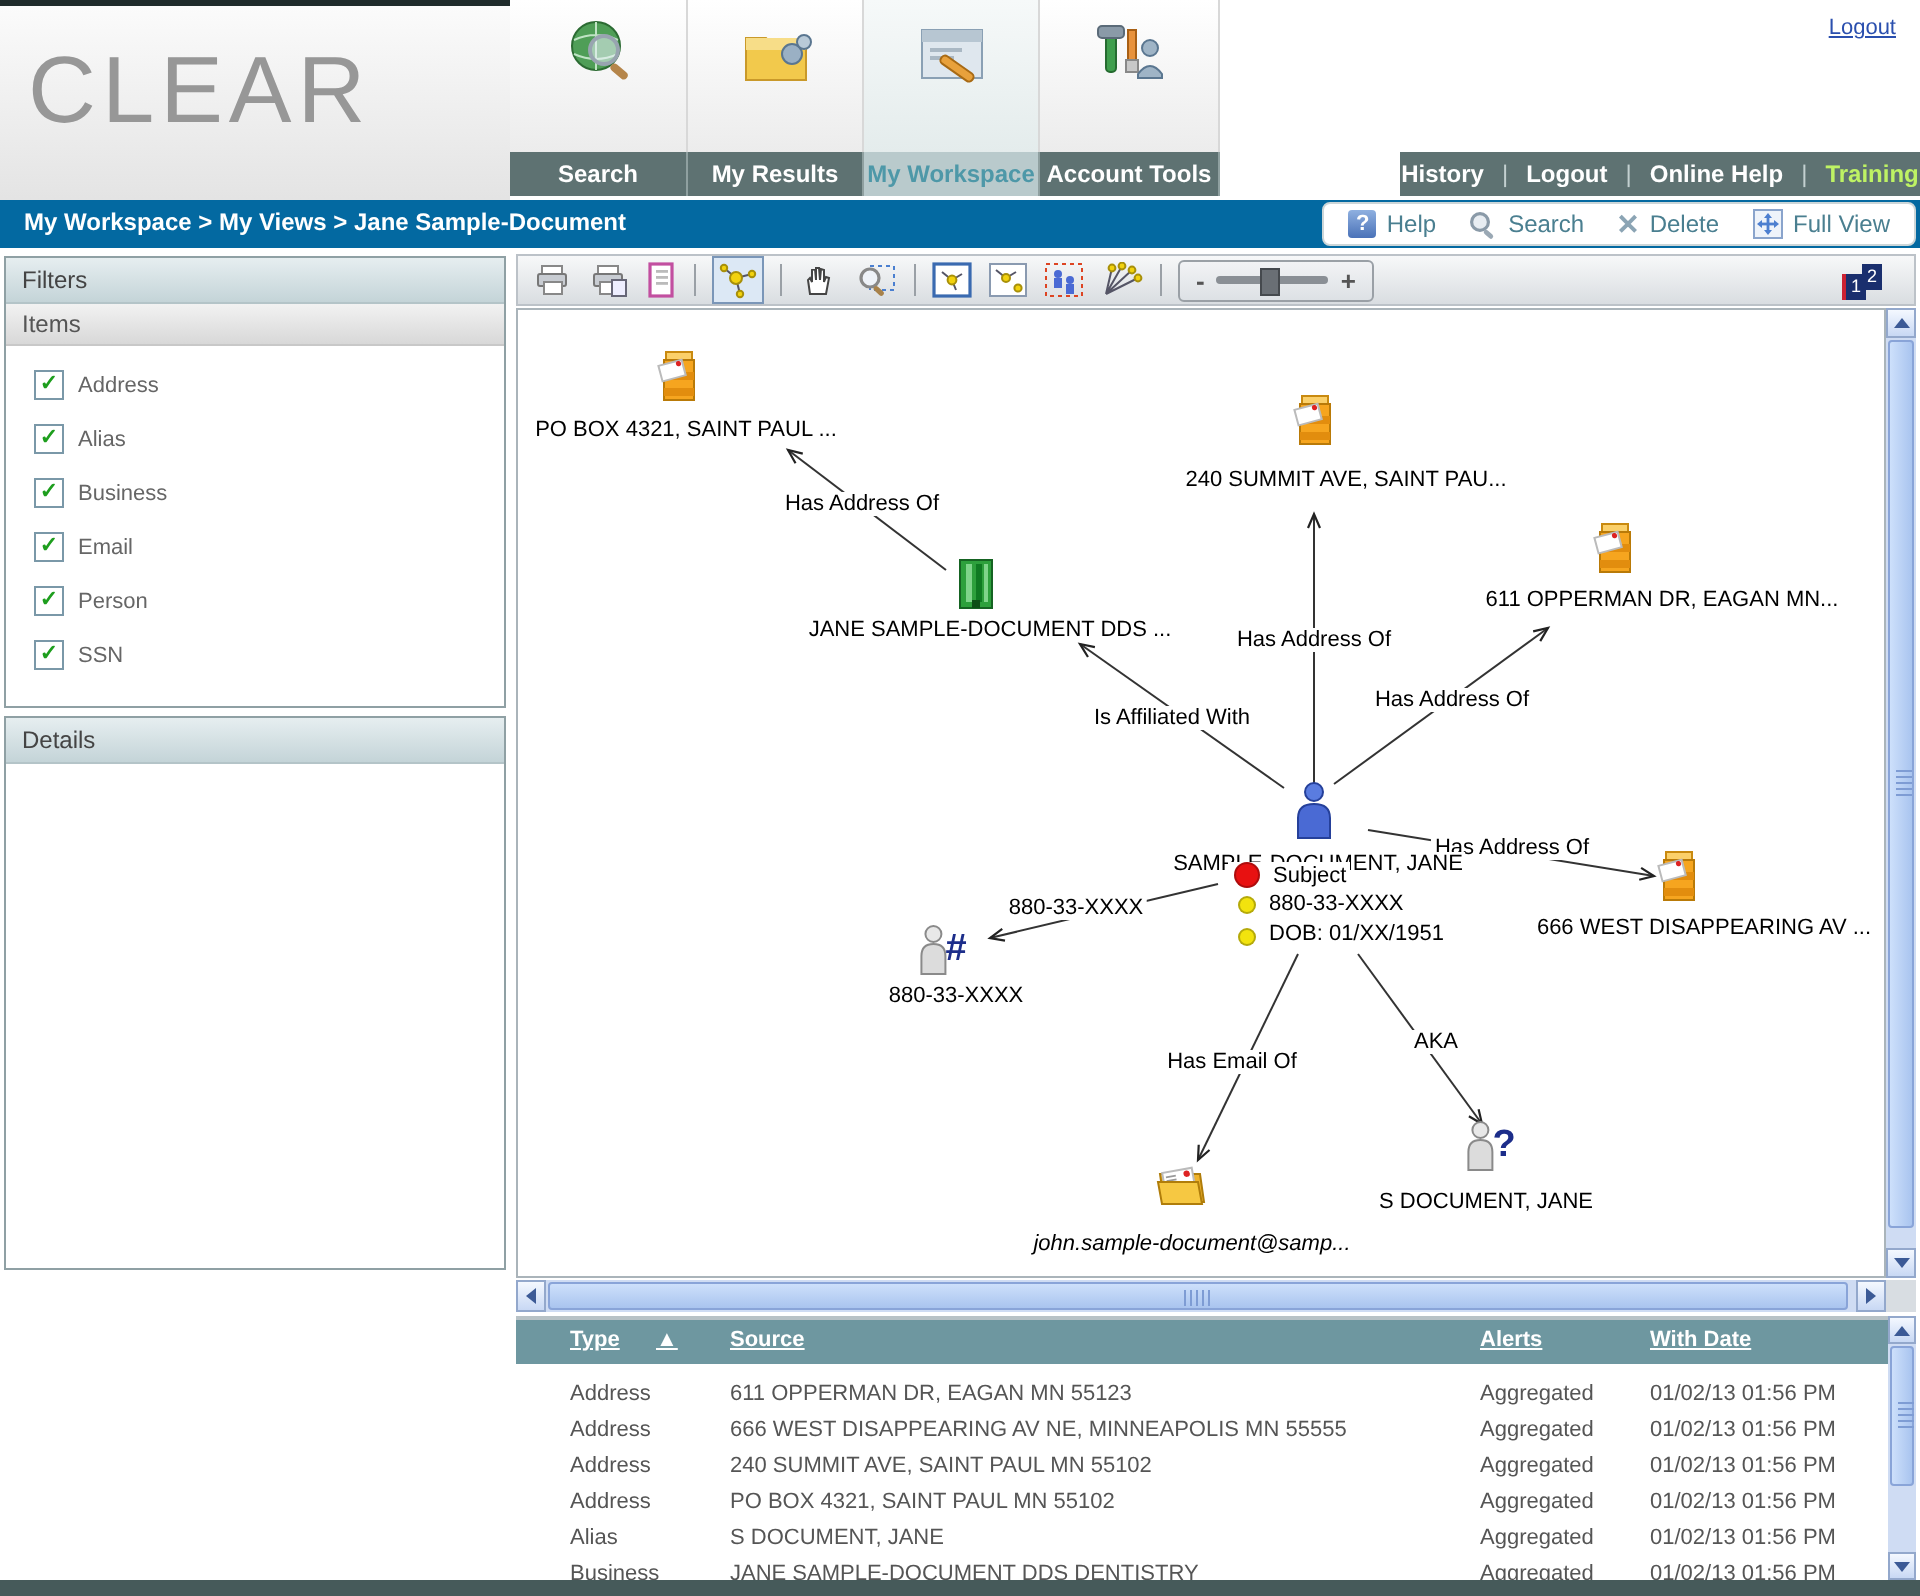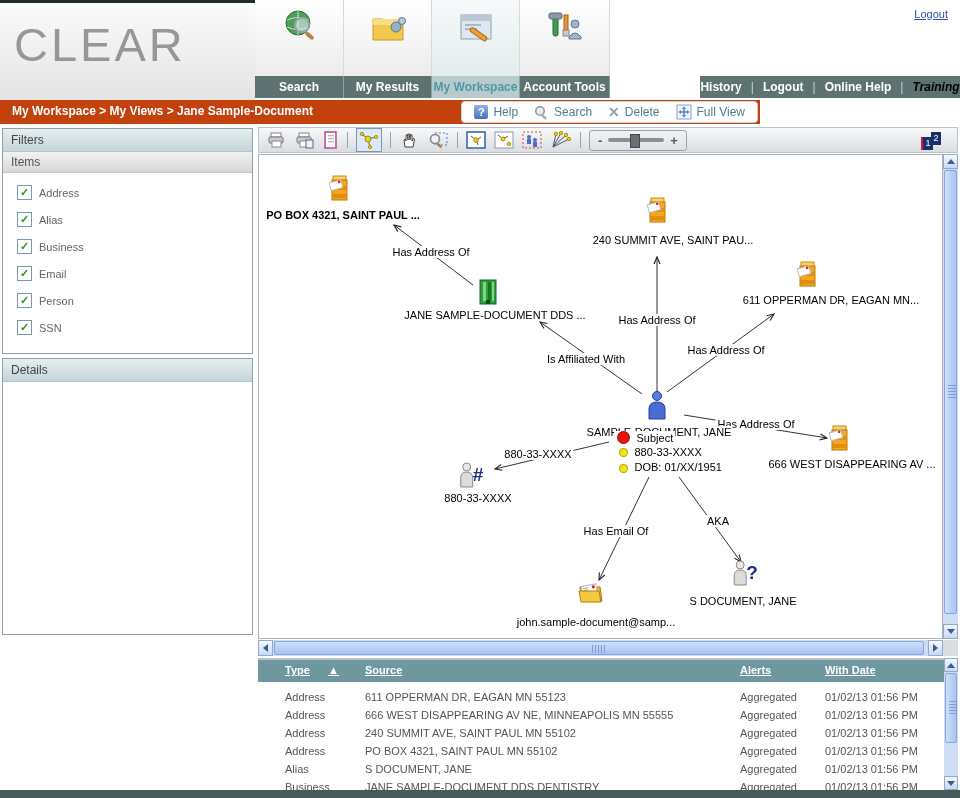"Training" .quick-links .hl { color: #000000 -> #bef264; font-style: italic -> none }
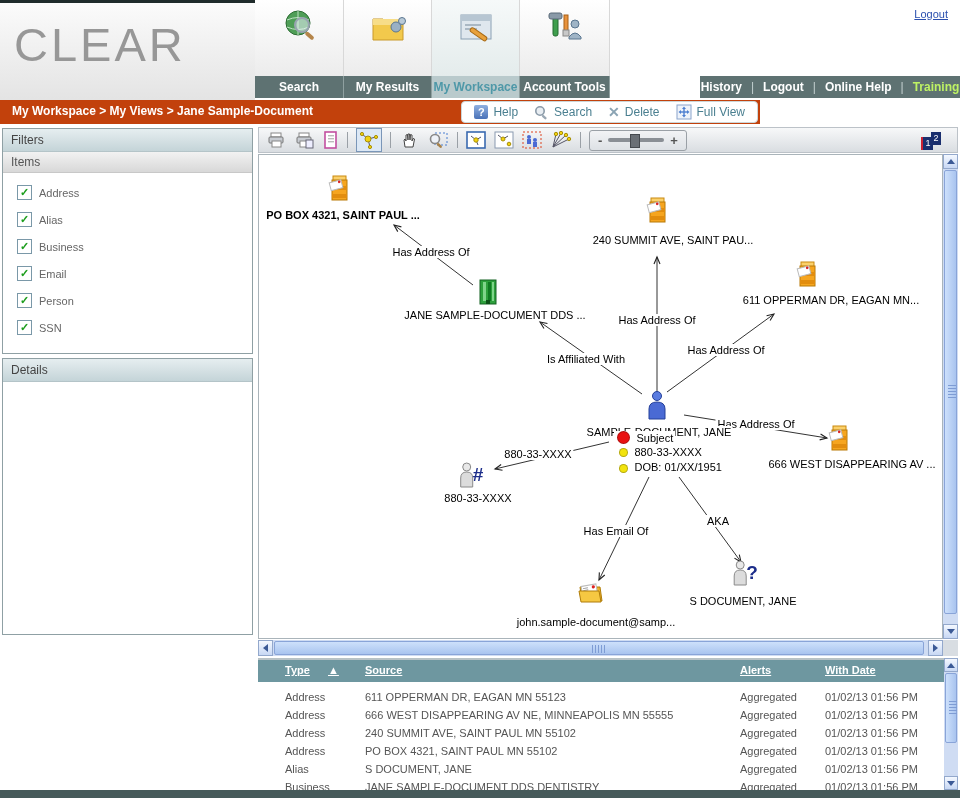"My Workspace > My Views" .crumb-bar { background: #c2410c -> #0369a1; width: 760px -> 960px }
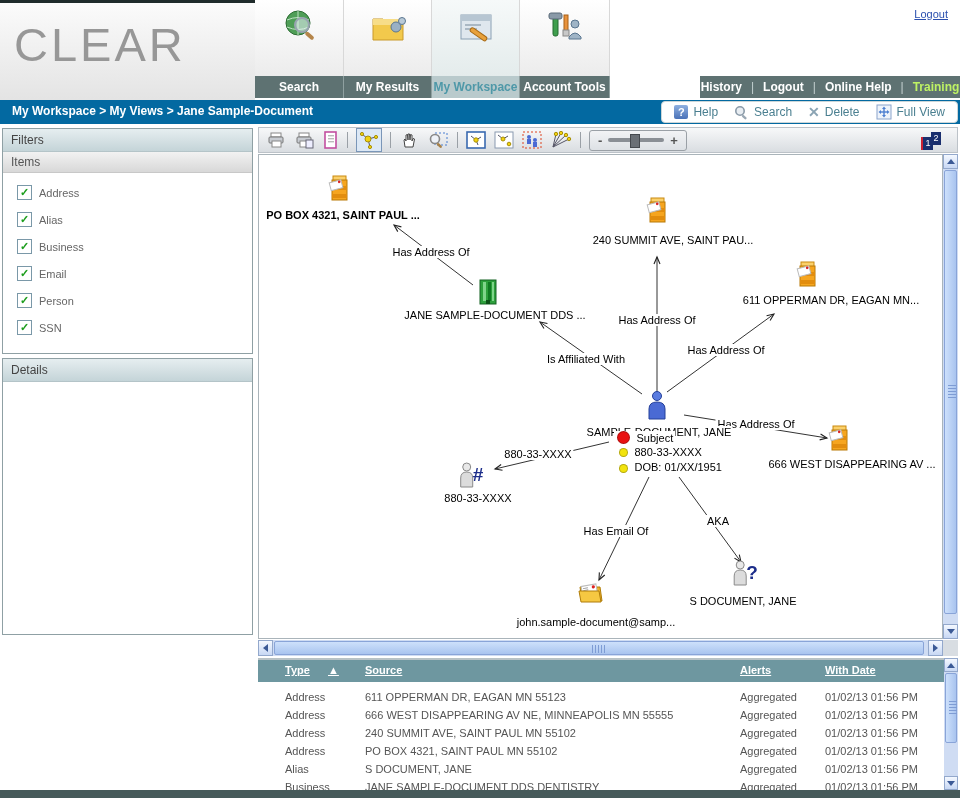"PO BOX 4321, SAINT PAUL ..." div.node-label { font-weight: bold -> none }
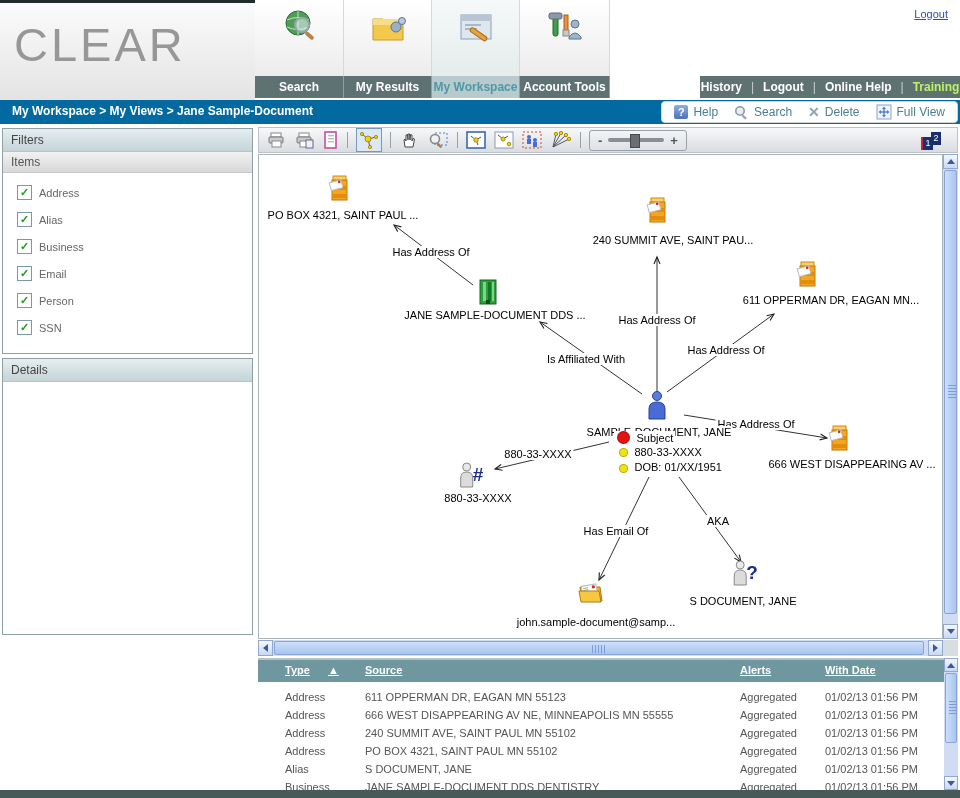"john.sample-document@samp..." div.node-label { font-style: none -> italic }
